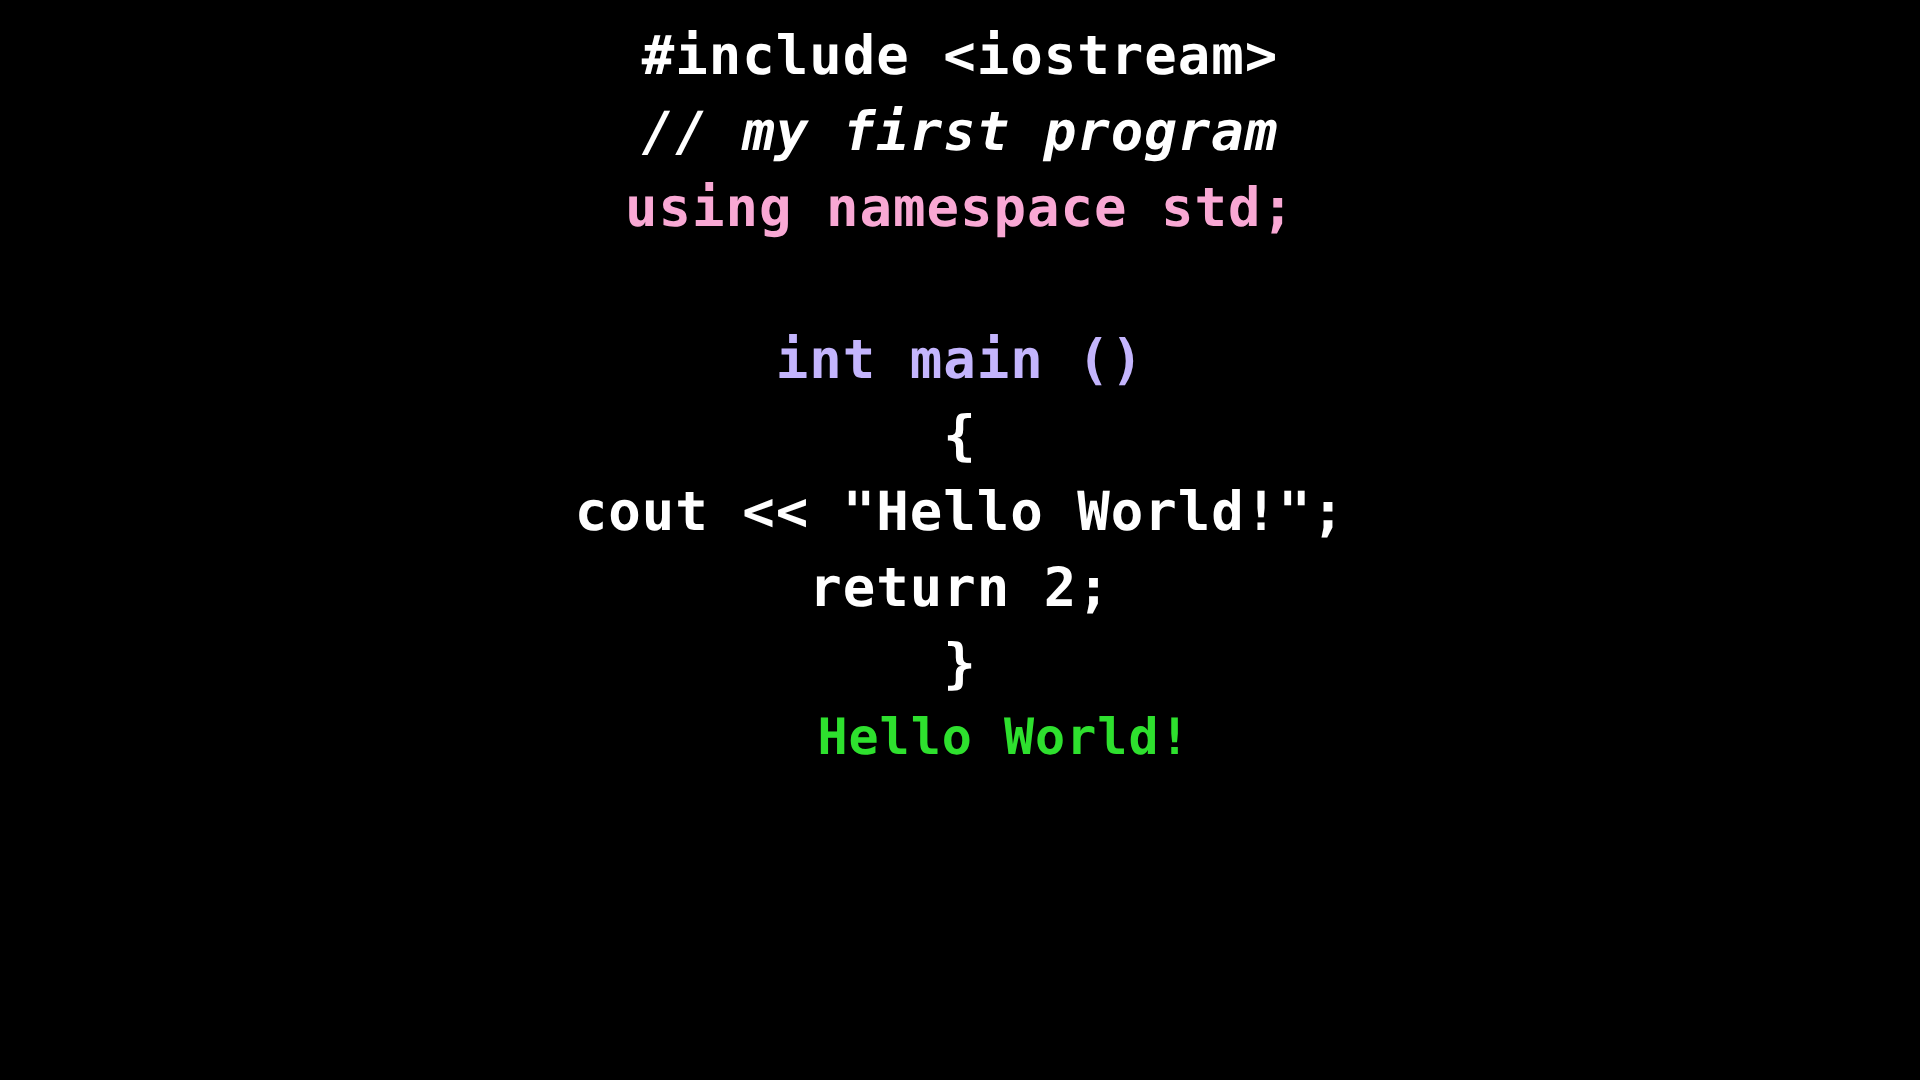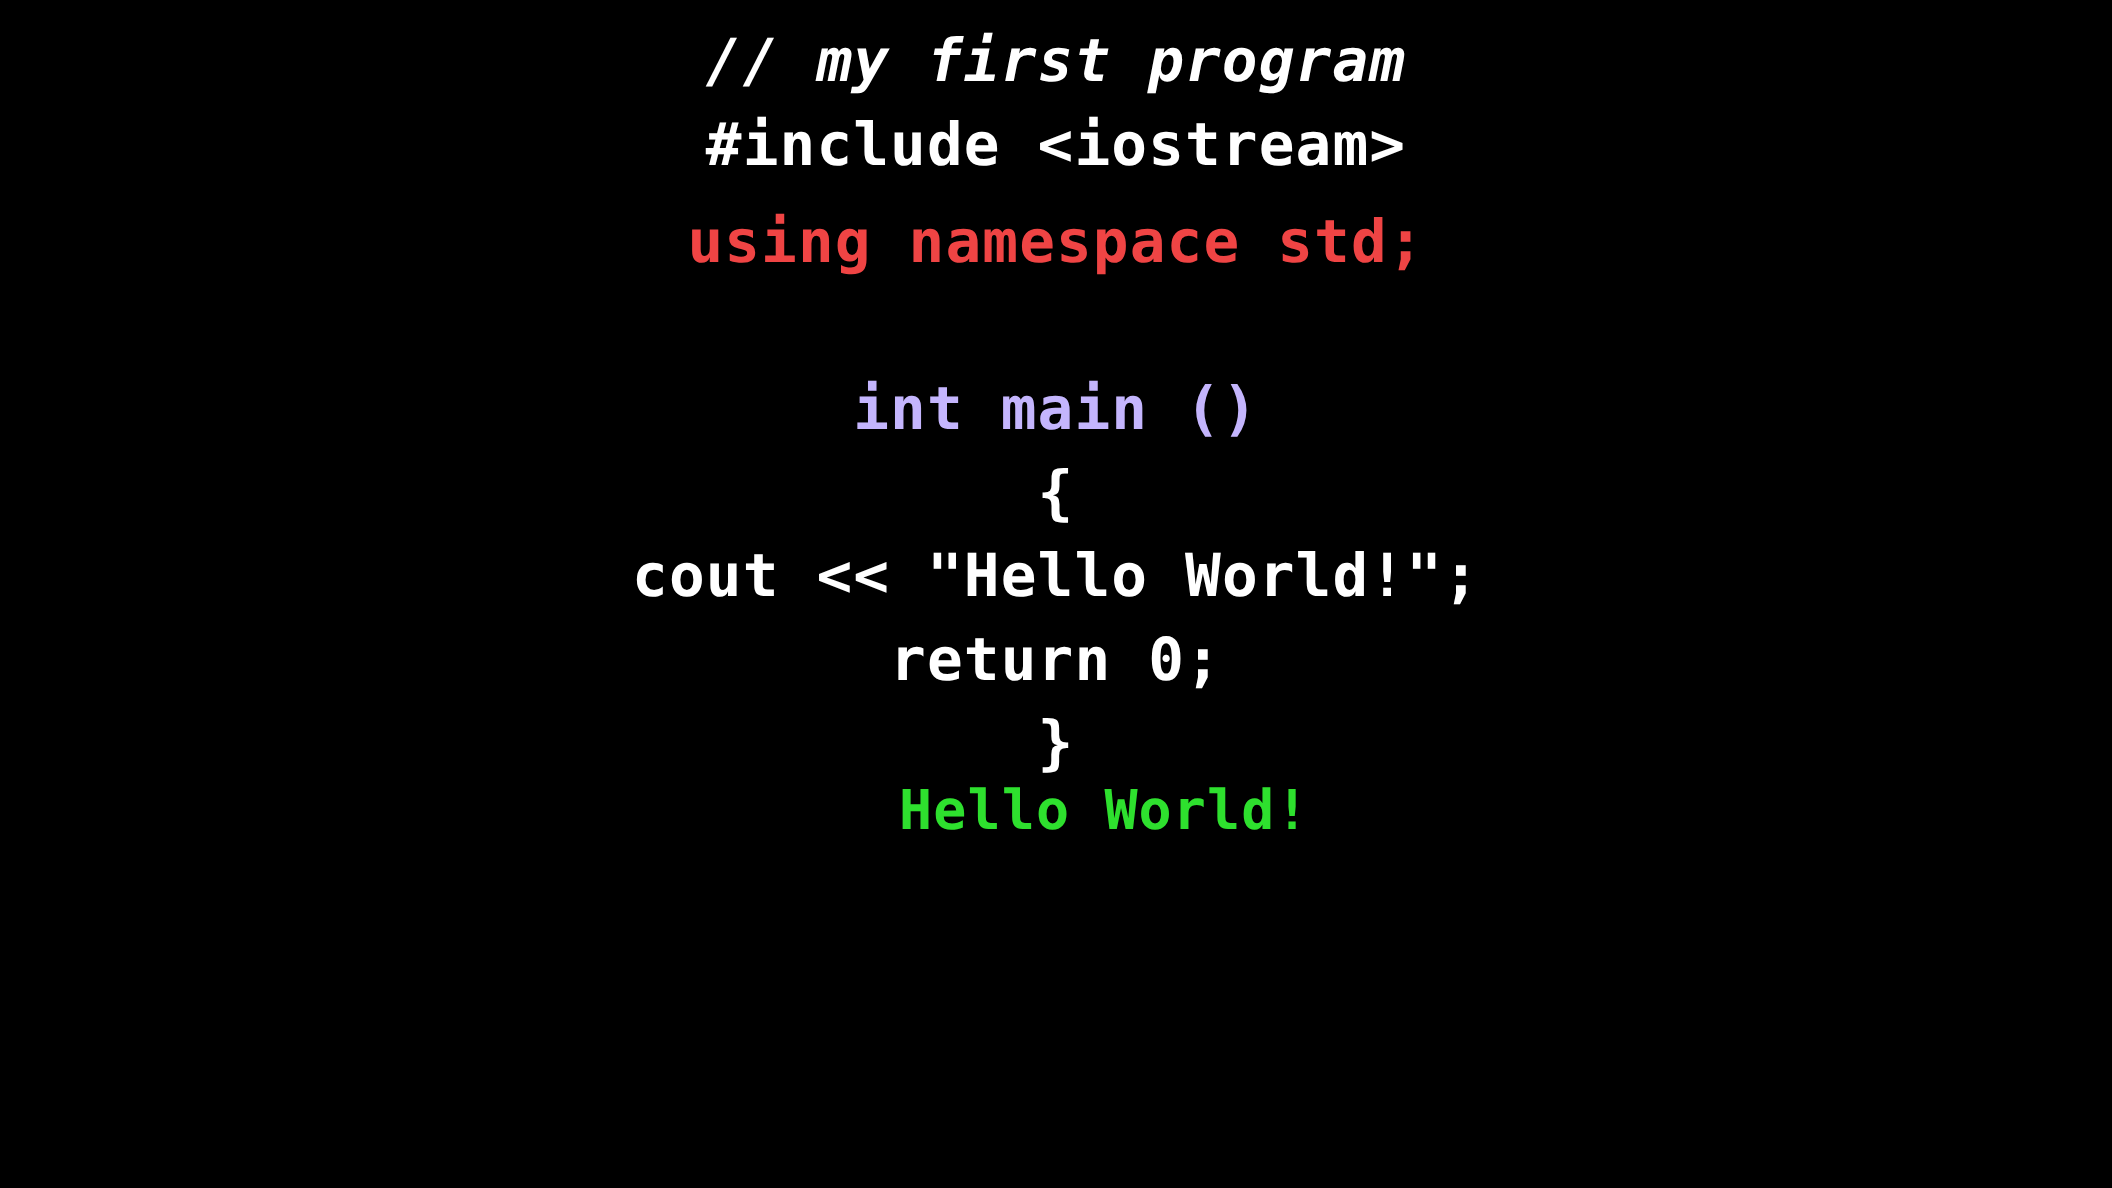"// my first program" span.line { order: before "#include <iostream>" -> after "#include <iostream>" }
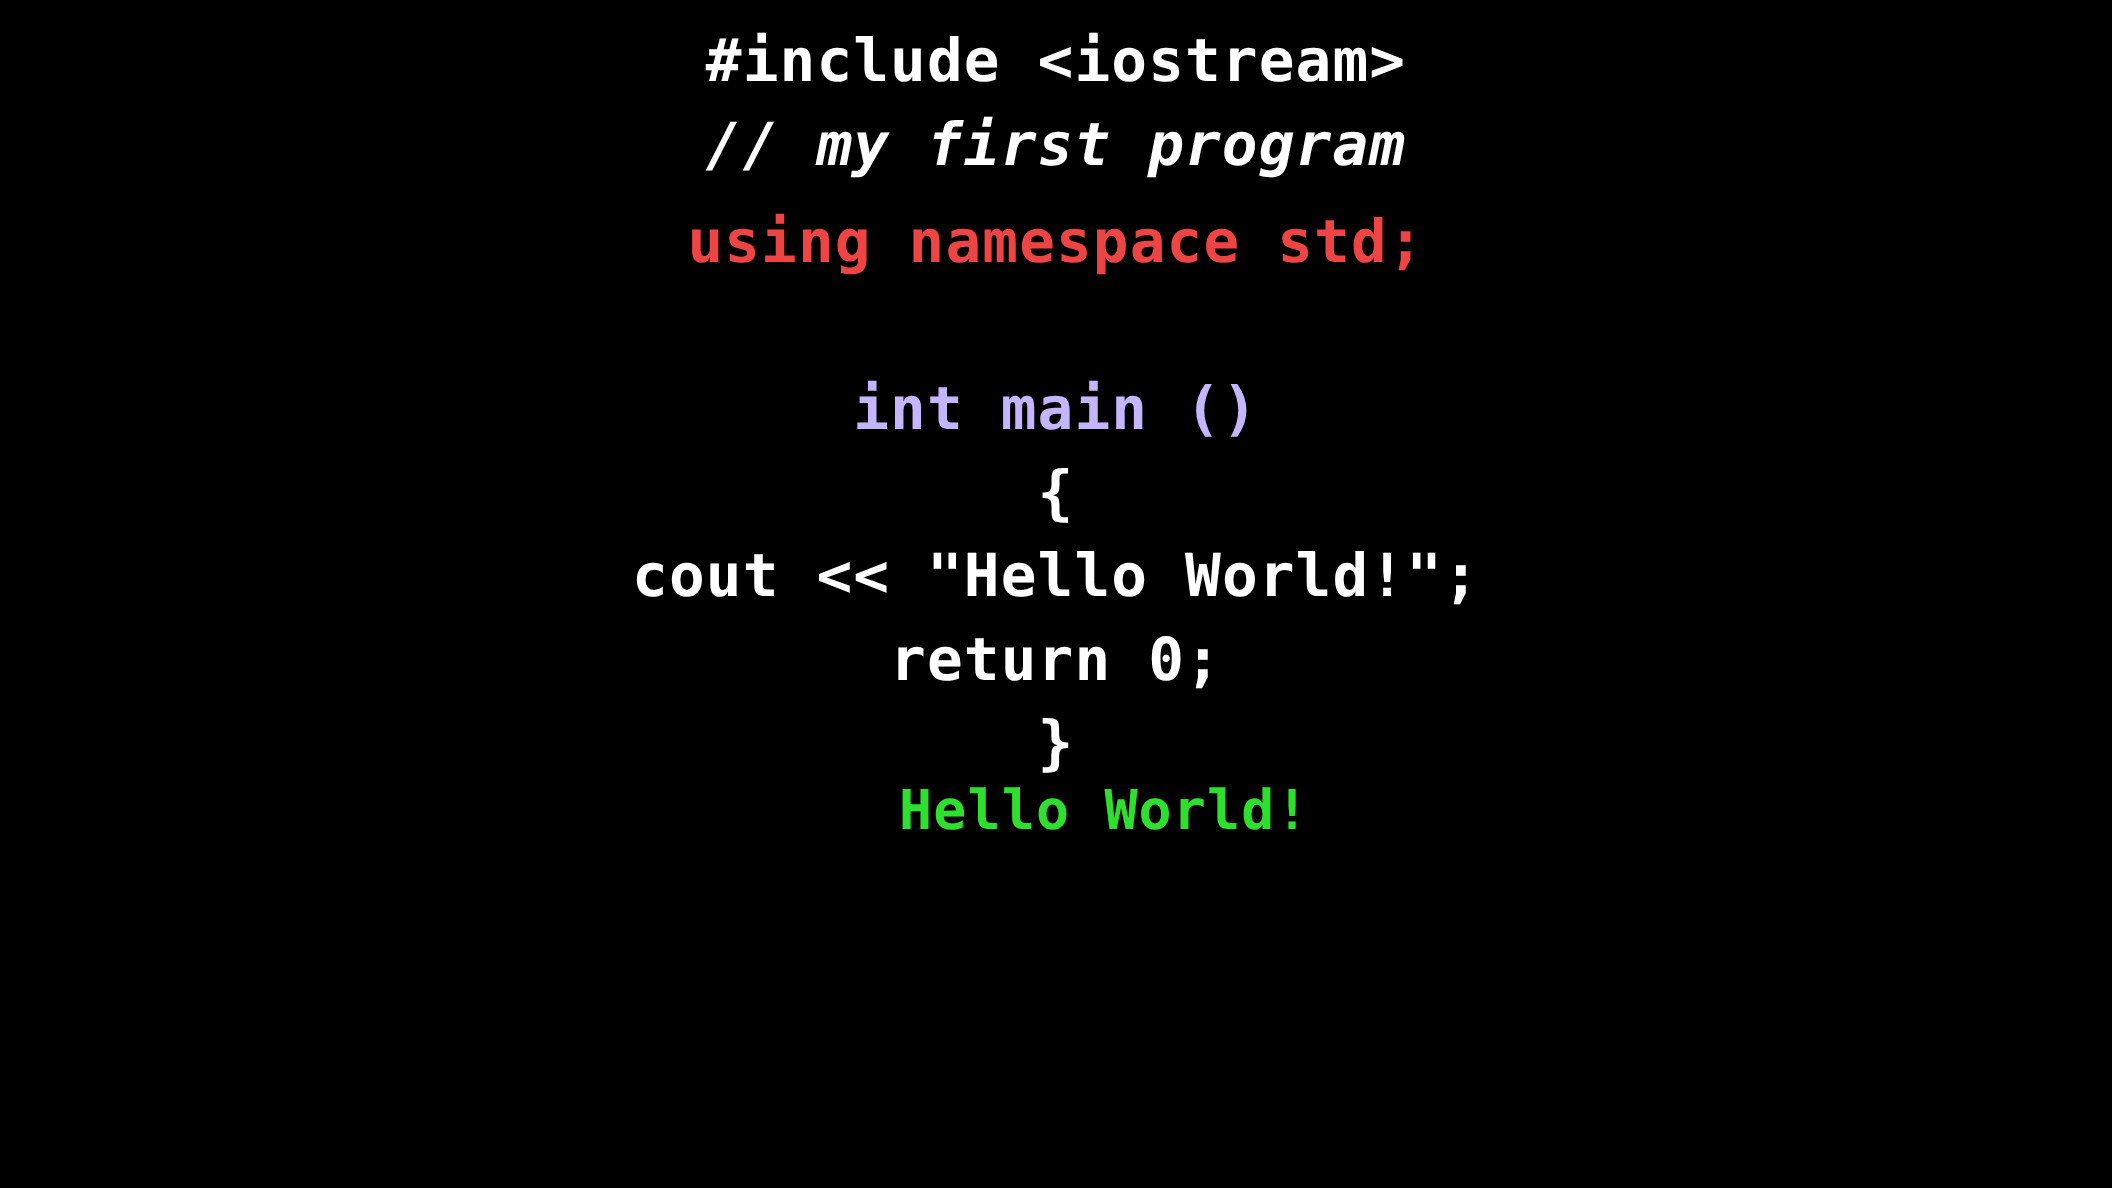"using namespace std;" span.line { color: #ef4444 -> #f9a8d4; margin-top: 12px -> none }
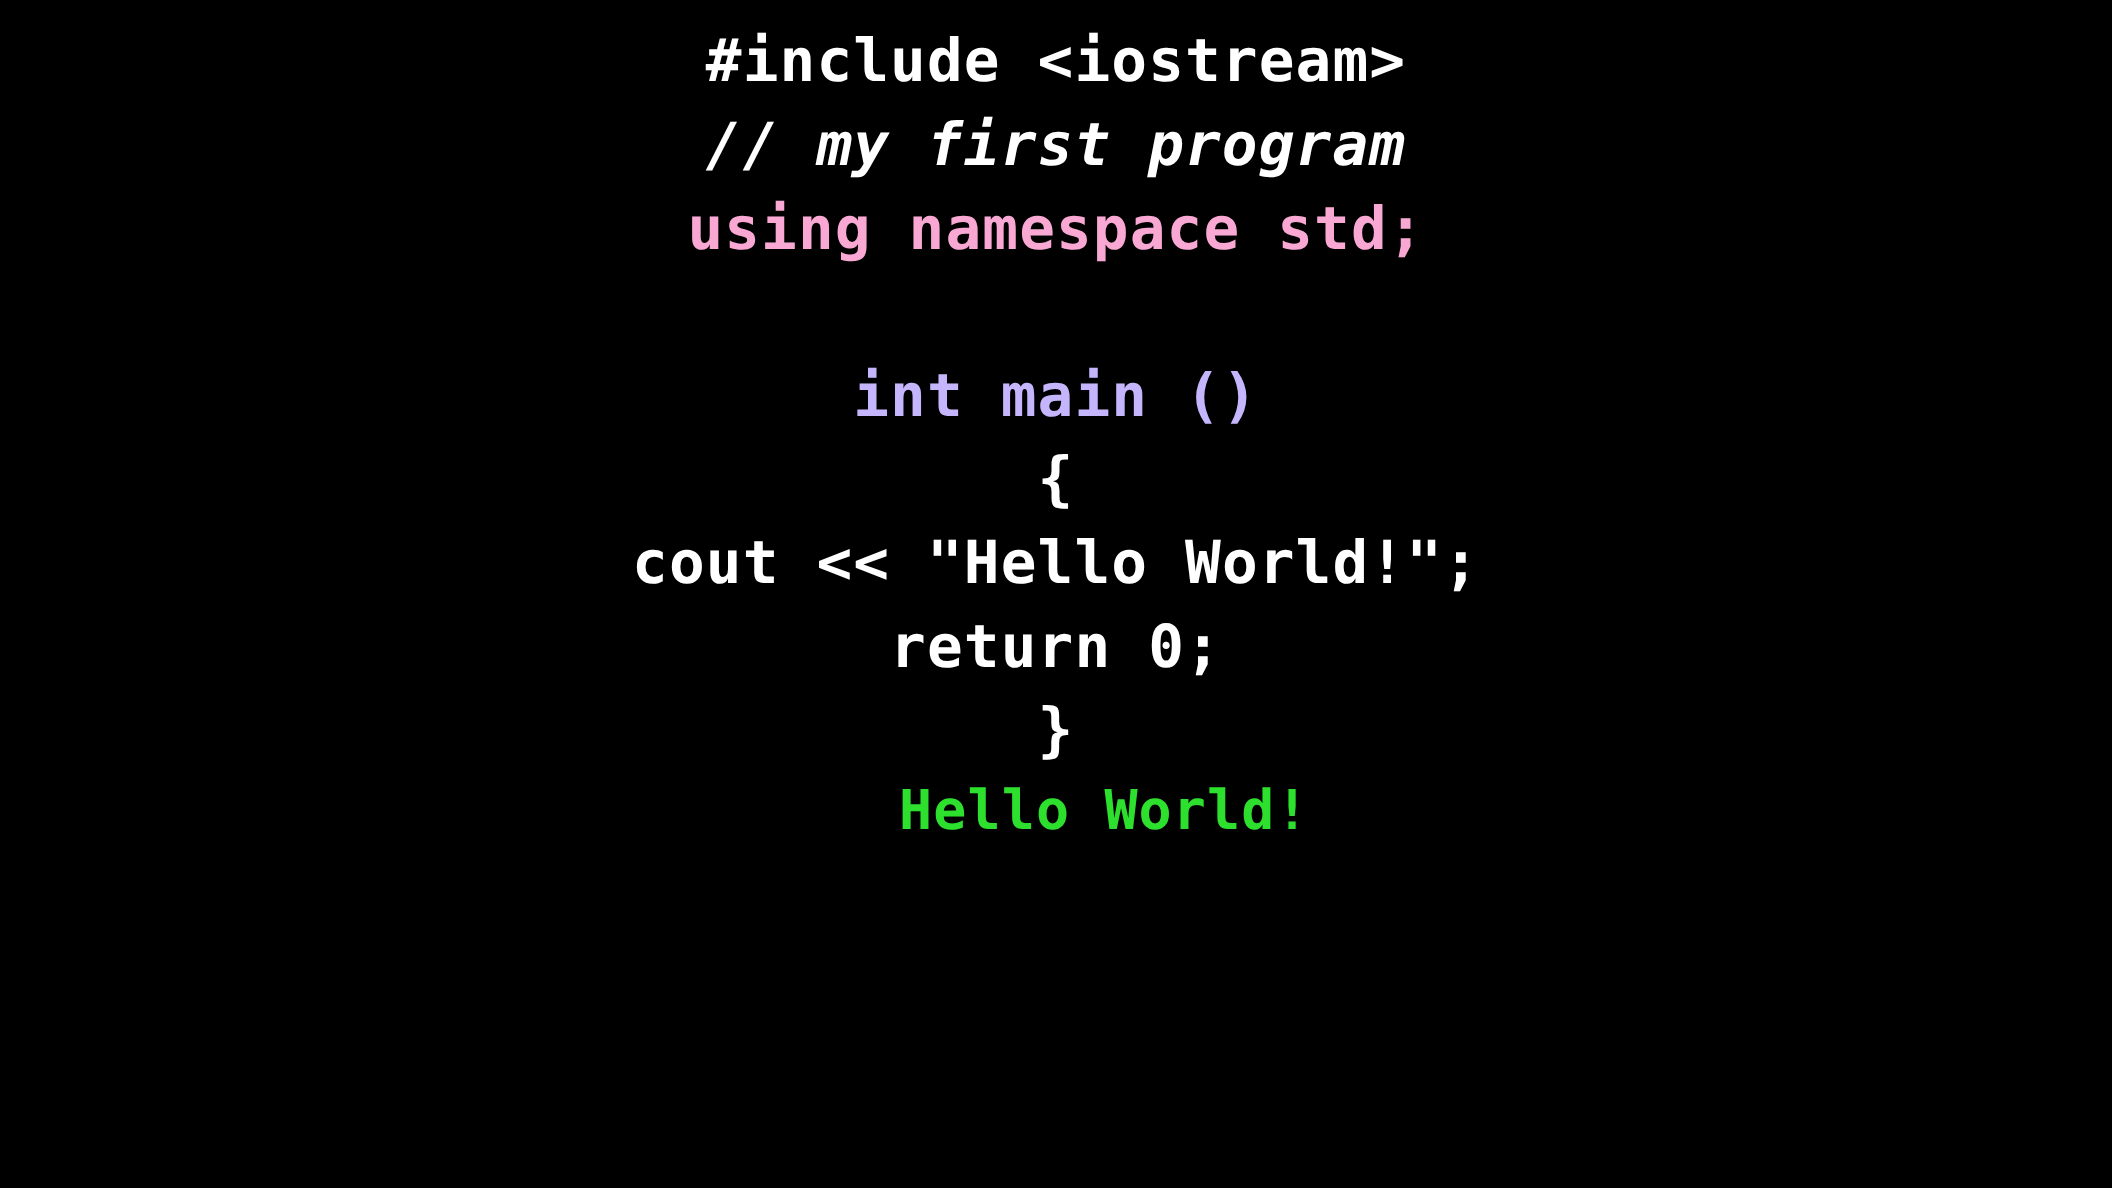"return 0;" span.line { text: 0 -> 2 }
